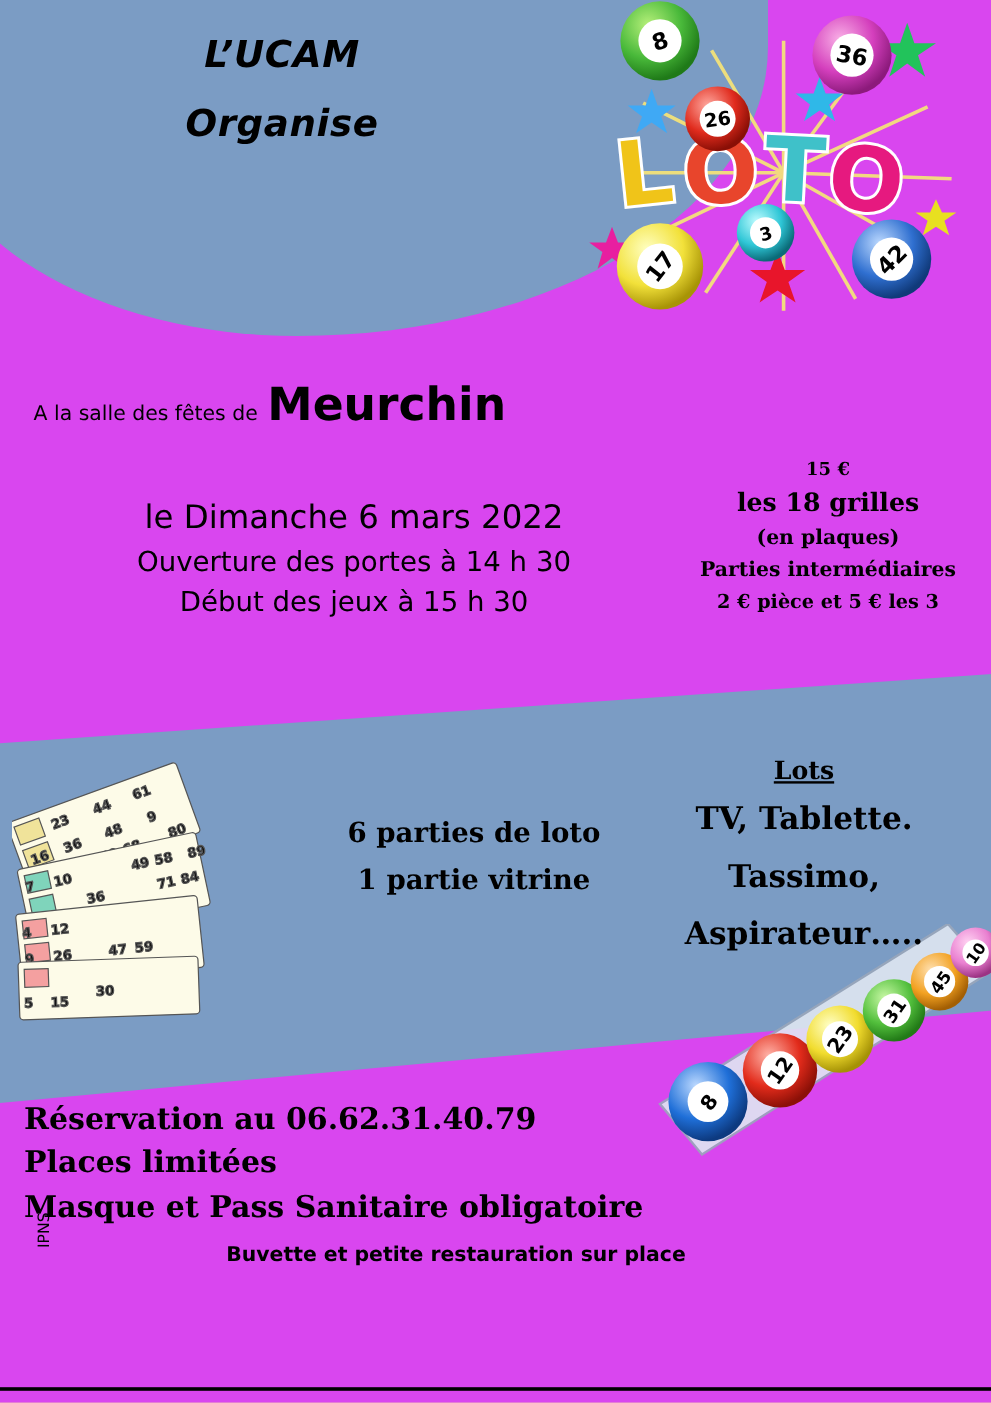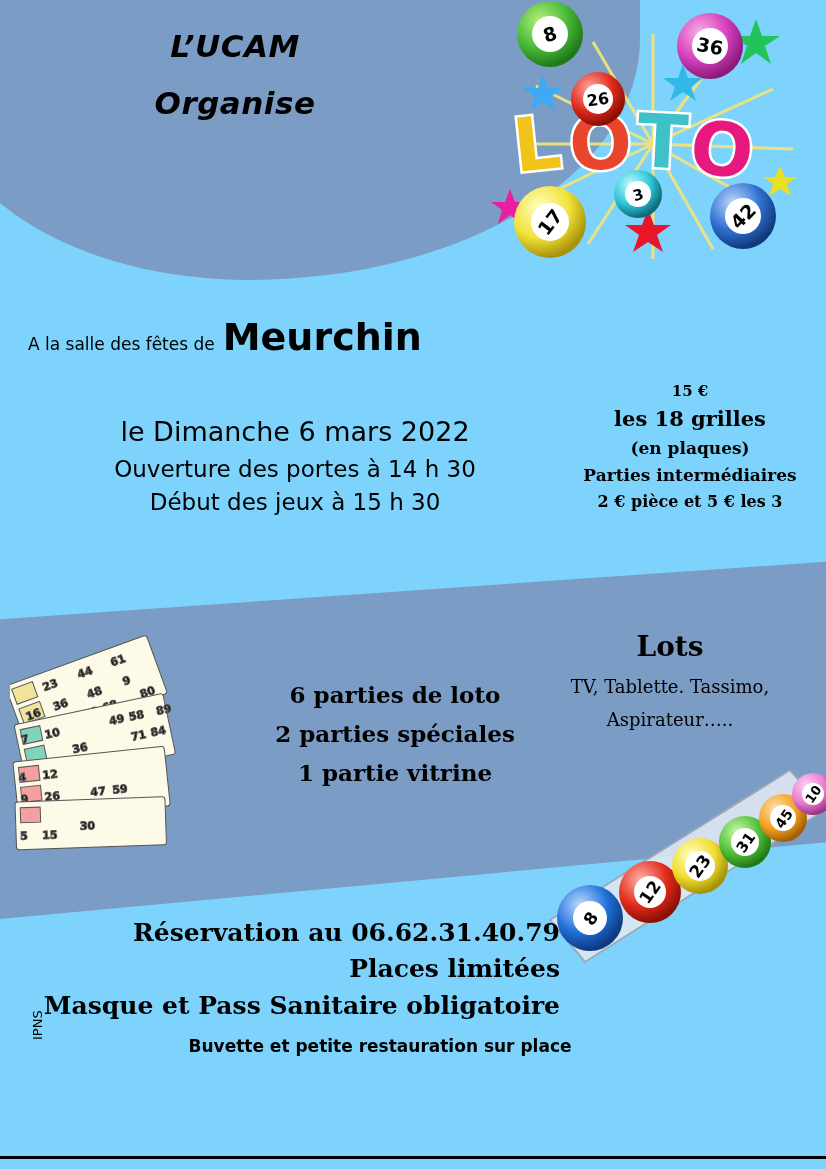"L’UCAM" .poster { background: #7dd3fc -> #d946ef }
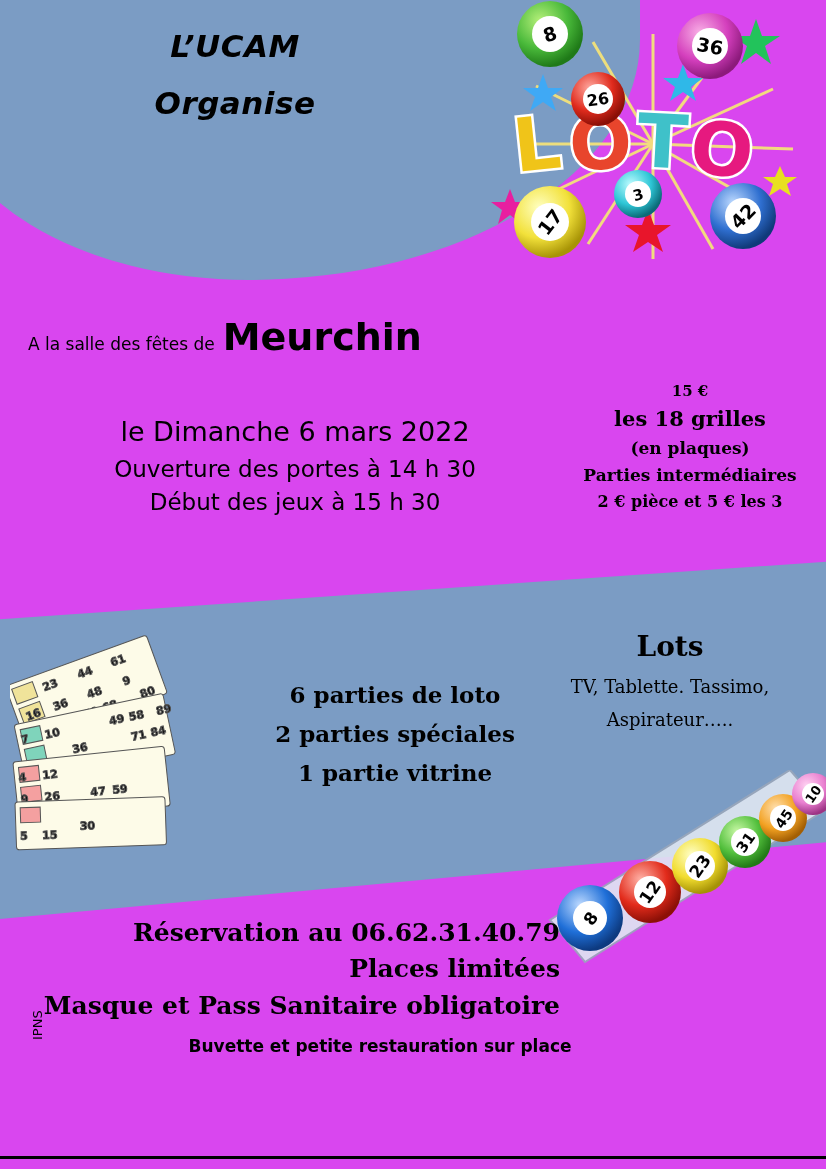"Lots" .lots .lots-title { font-size: 28px -> 21px; text-decoration: none -> underline }
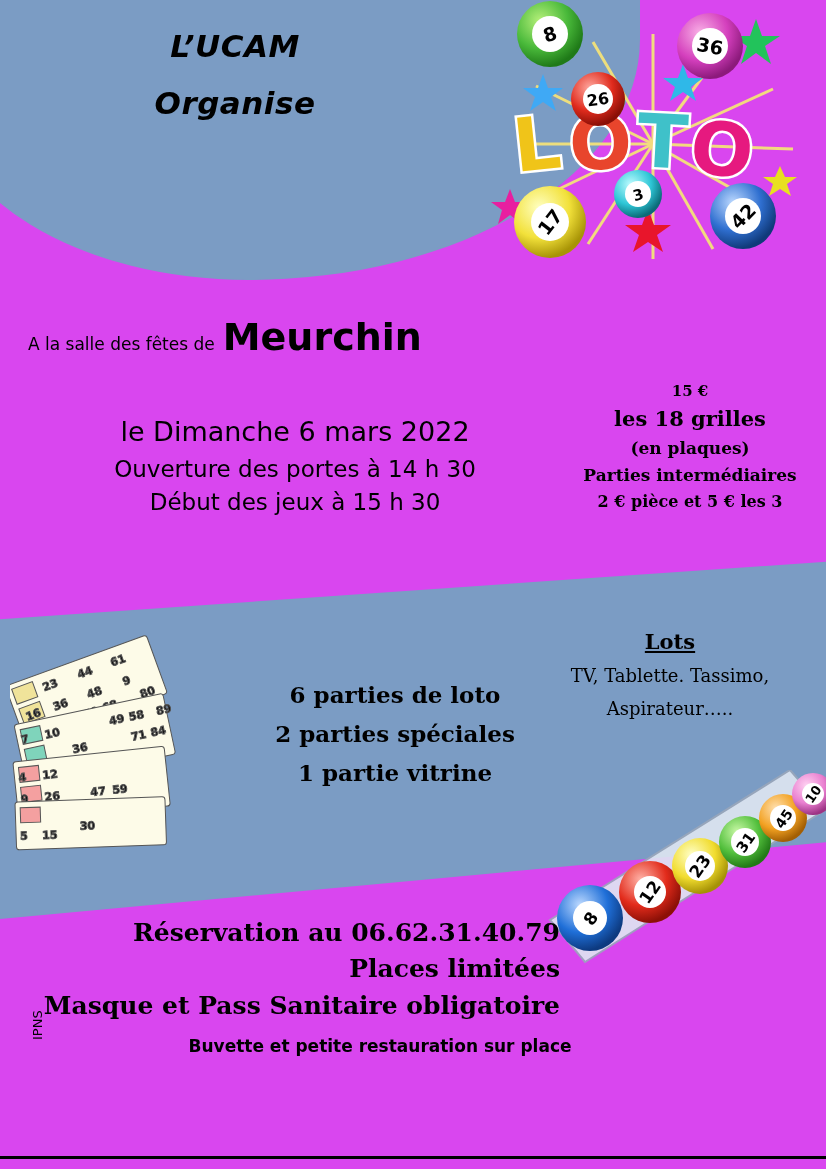"TV, Tablette. Tassimo," .lots .lots-line { font-size: 18px -> 26px; font-weight: none -> bold }
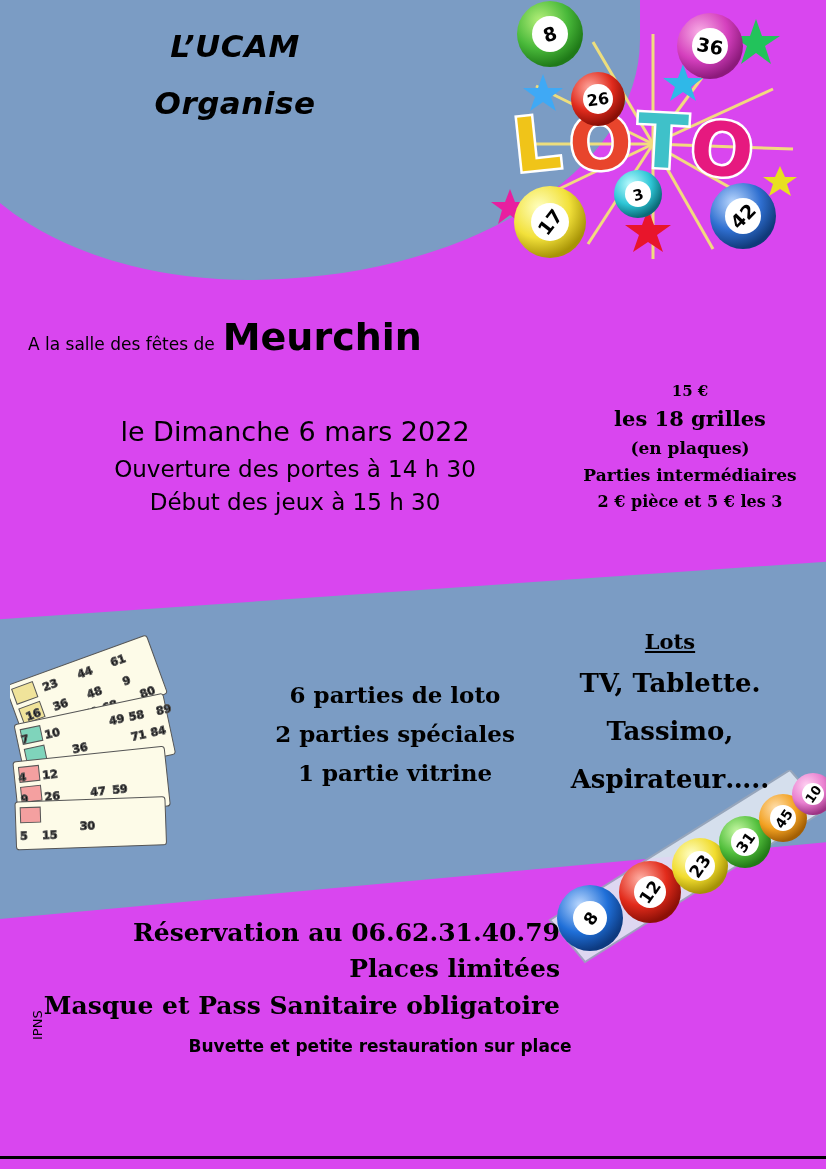"2 parties spéciales" div { html: <div>2 parties spéciales</div> -> none }
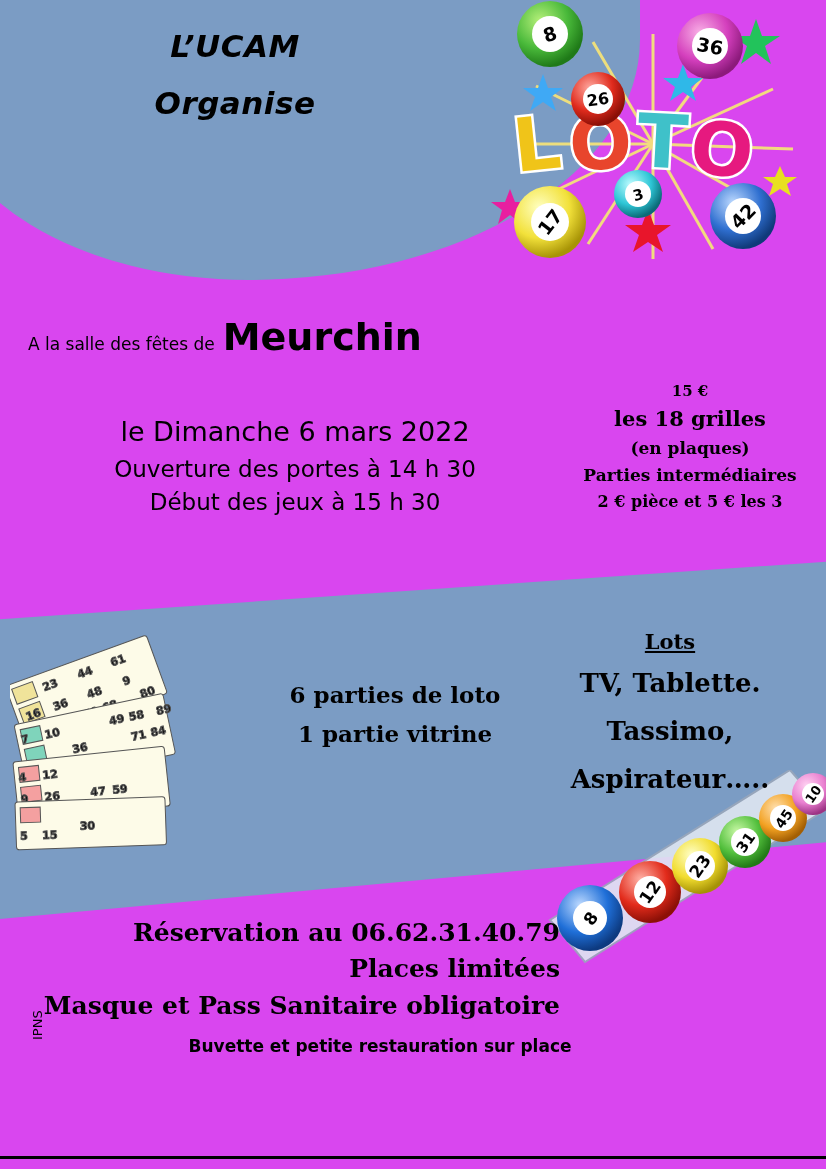"Réservation au 06.62.31.40.79" .bottom-info { text-align: right -> left }
